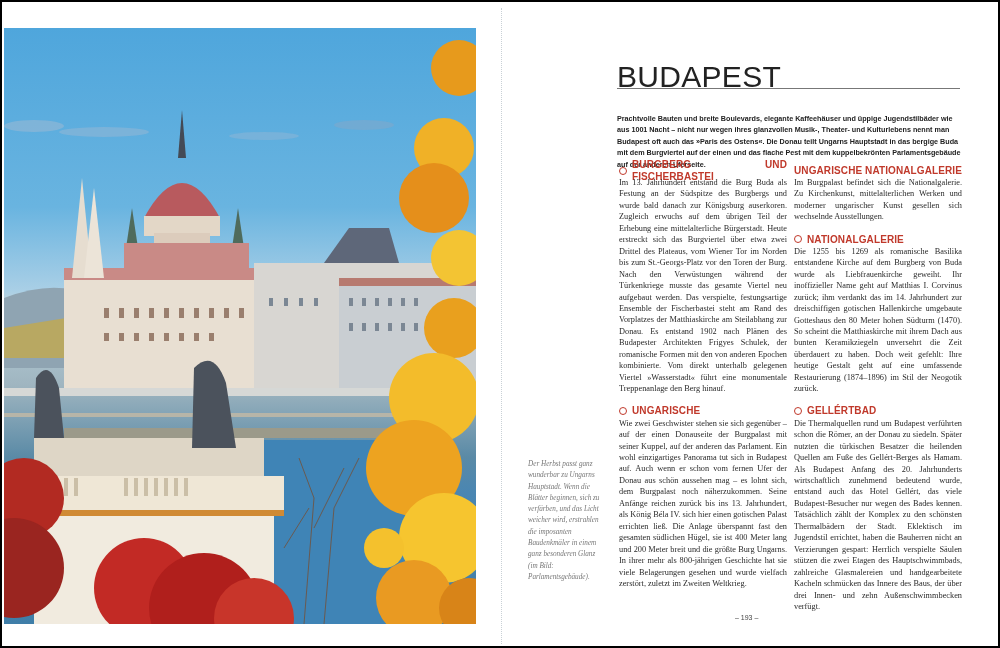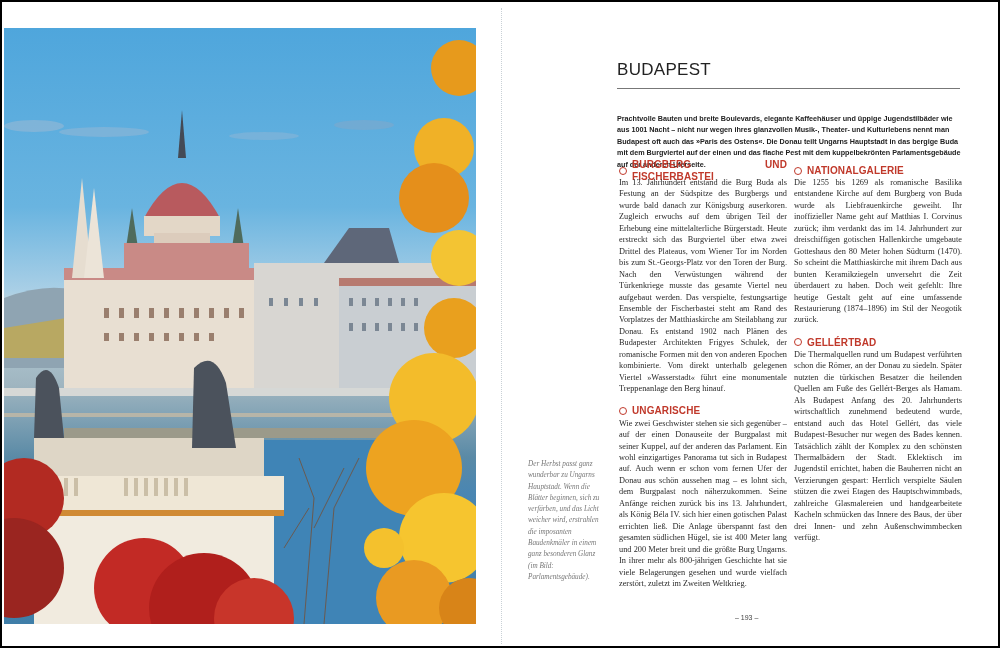"BUDAPEST" .title { font-size: 17px -> 30px }
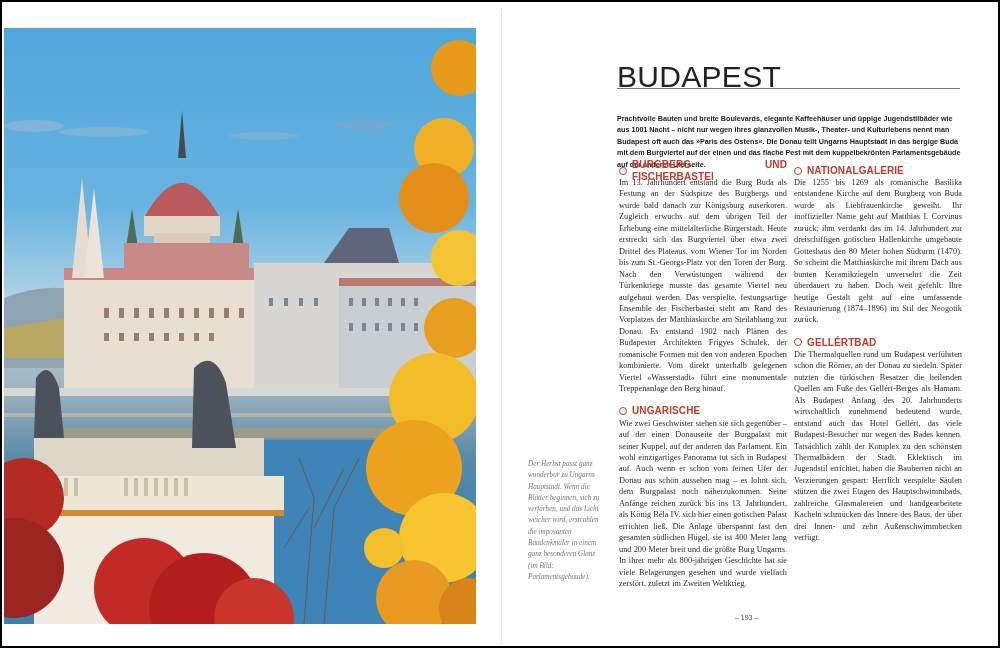"UNGARISCHE NATIONALGALERIE" div.section { html: none -> <div> <div> <span>UNGARISCHE NATIONALGALERIE</span> </div> <p>Im Burgpalast befindet sich die Nationalgalerie. Zu Kirchenkunst, mittelalterlichen Werken und moderner ungarischer Kunst gesellen sich wechselnde Ausstellungen.</p> </div> }
